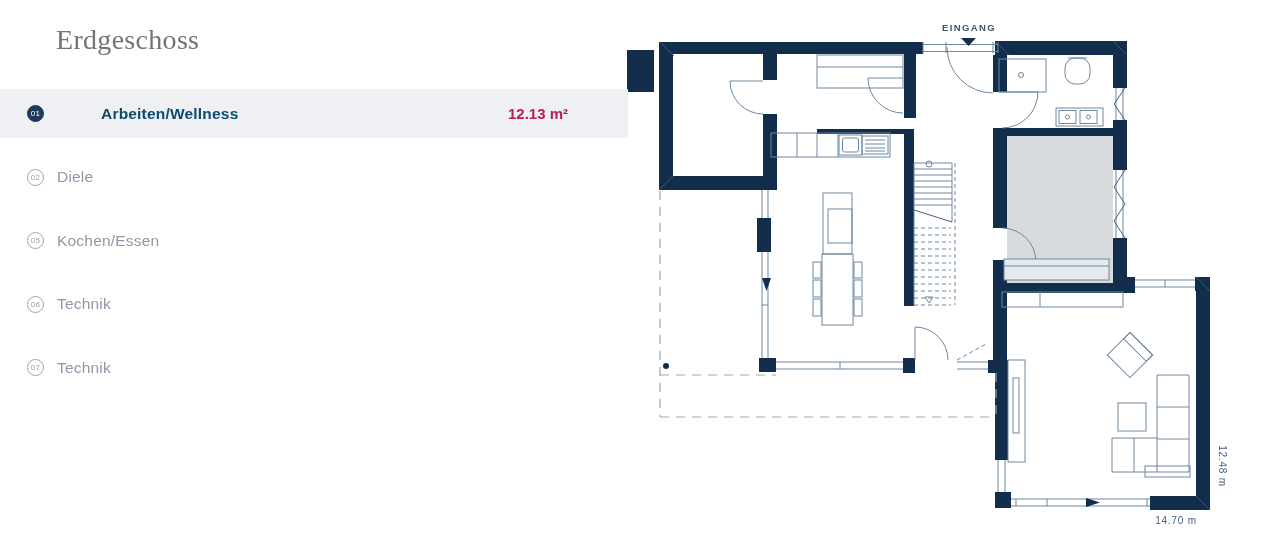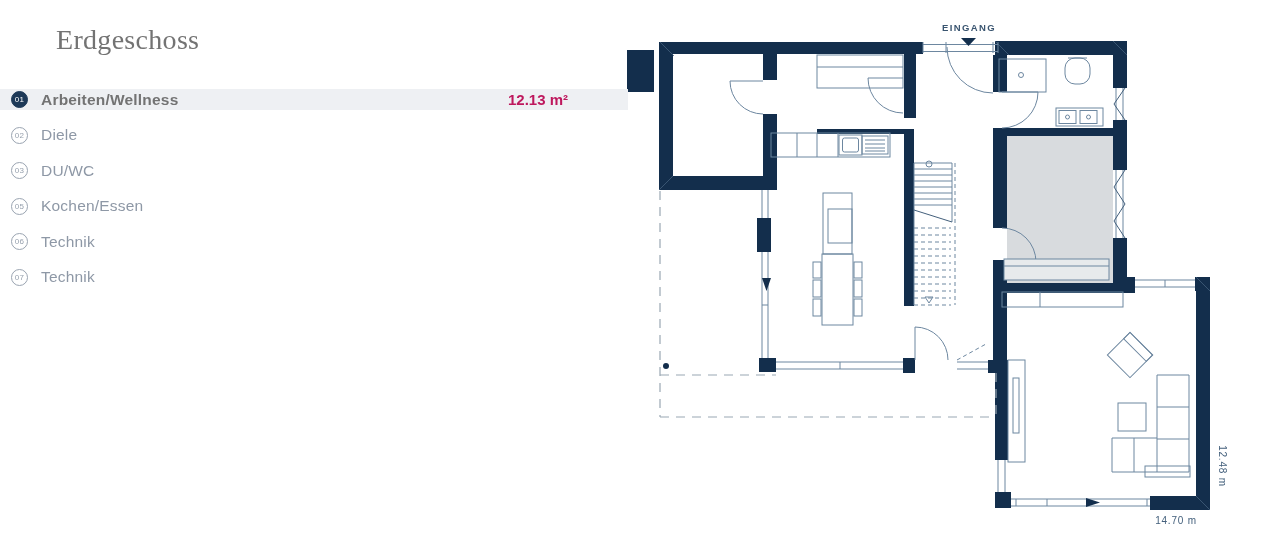"01" .room-list li { height: 21px -> 49px; padding-left: 11px -> 27px }
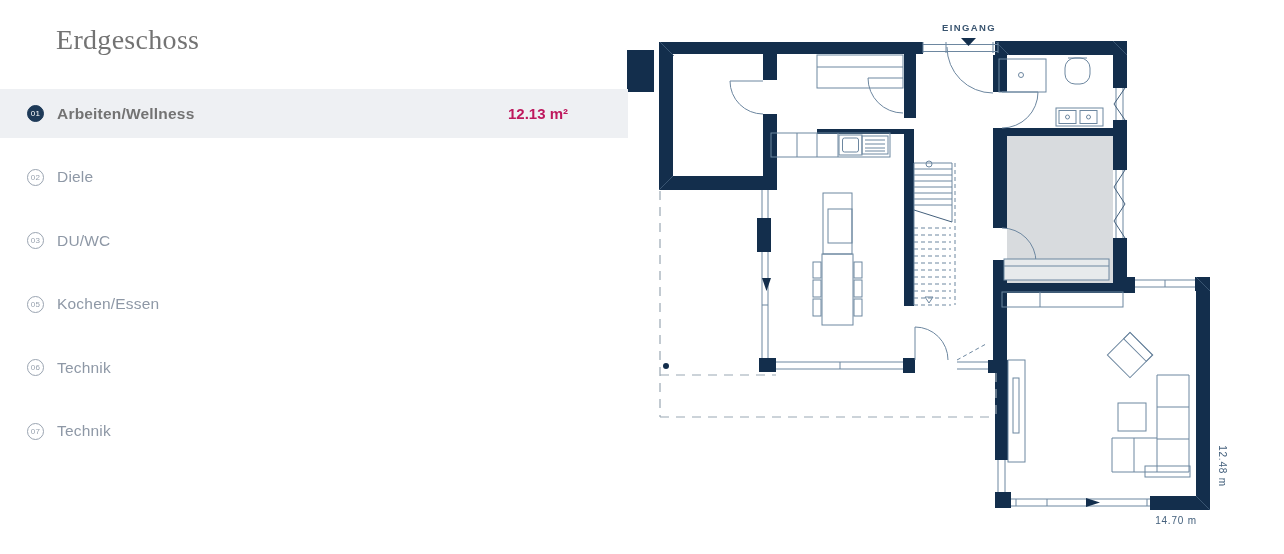"Arbeiten/Wellness" li.selected .room-label { color: #737373 -> #0c4a6e; margin-left: none -> 44px }
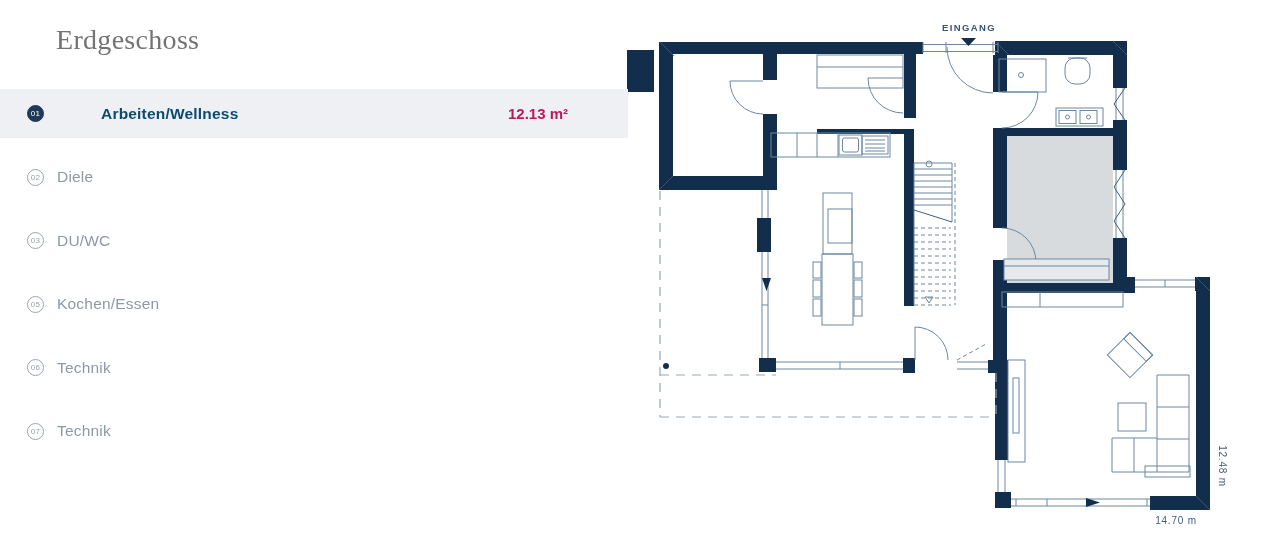"03" li { html: <li> <span>03</span> <span>DU/WC</span> <span></span> </li> -> none }
